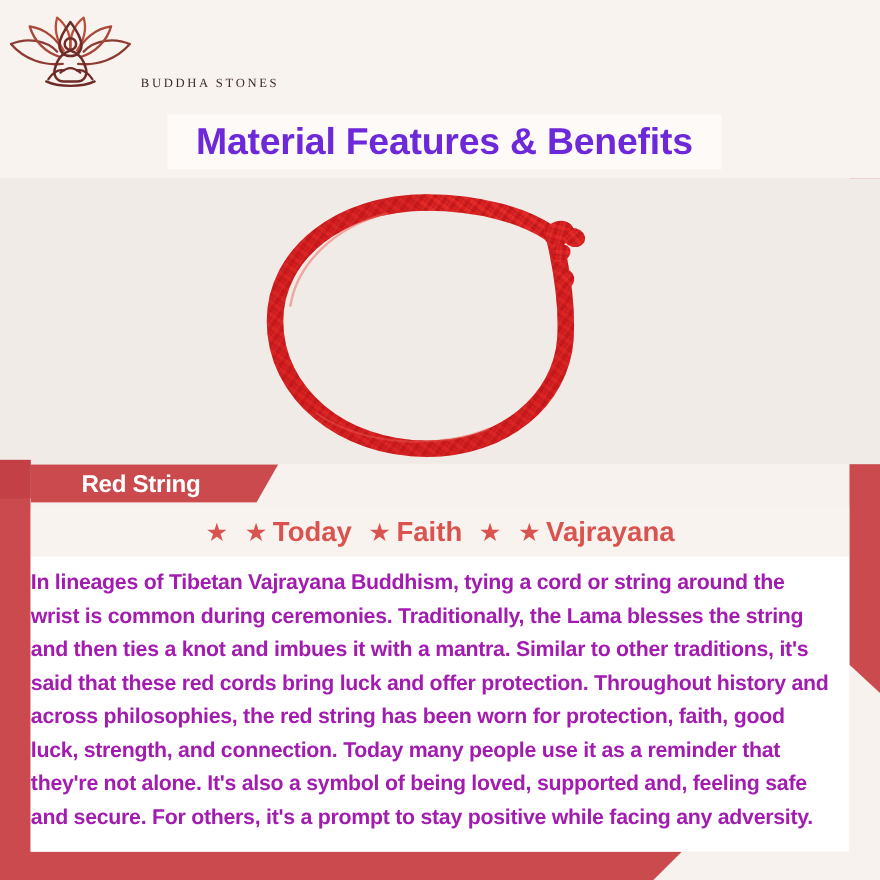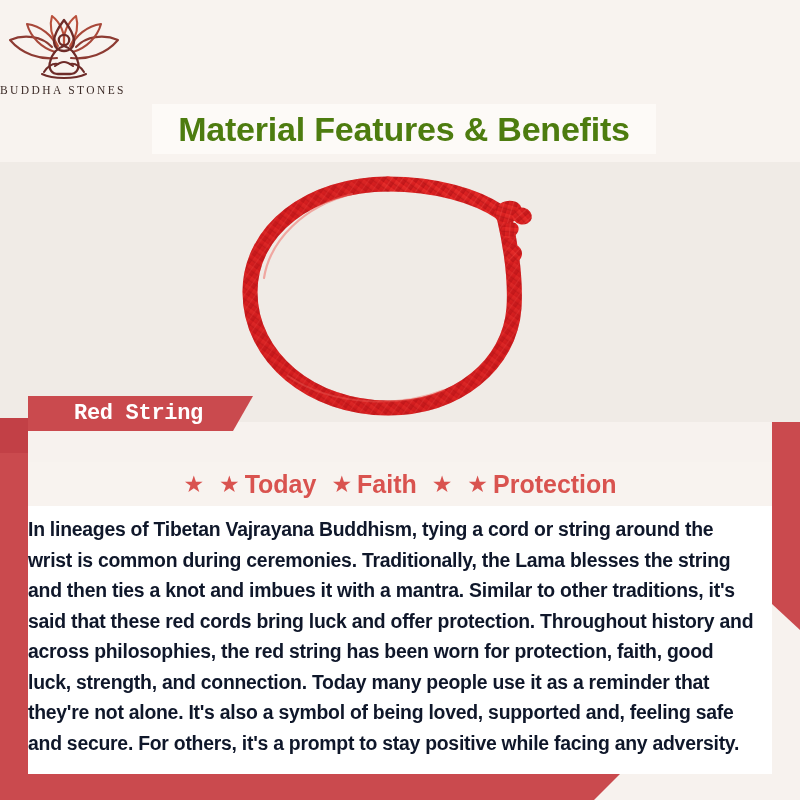"BUDDHA STONES" #logo-wrap { align-items: flex-start -> flex-end; flex-direction: column -> row }
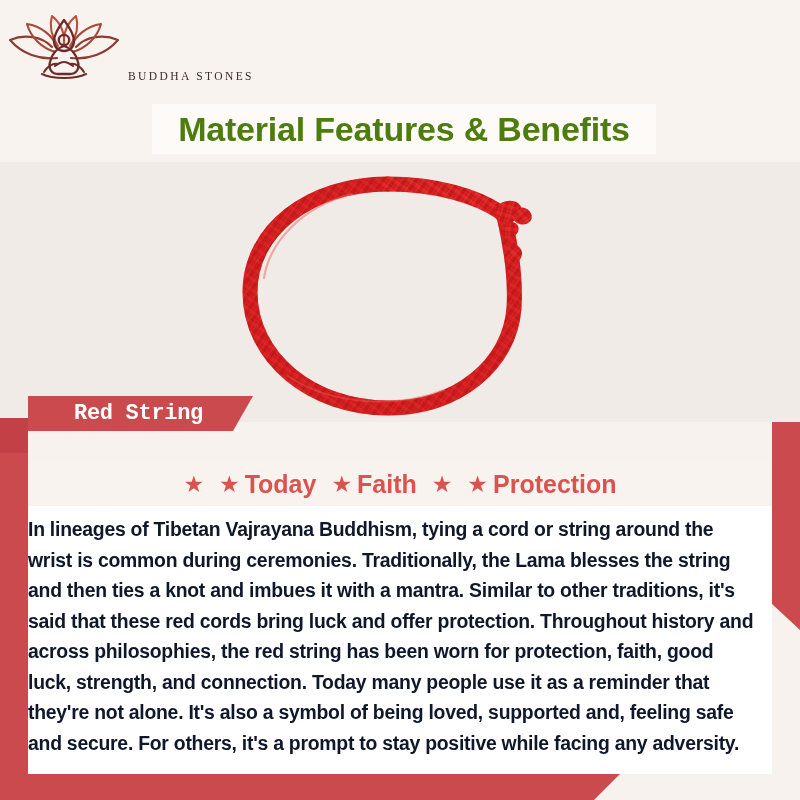"Material Features & Benefits" #page-title { color: #4d7c0f -> #6d28d9 }
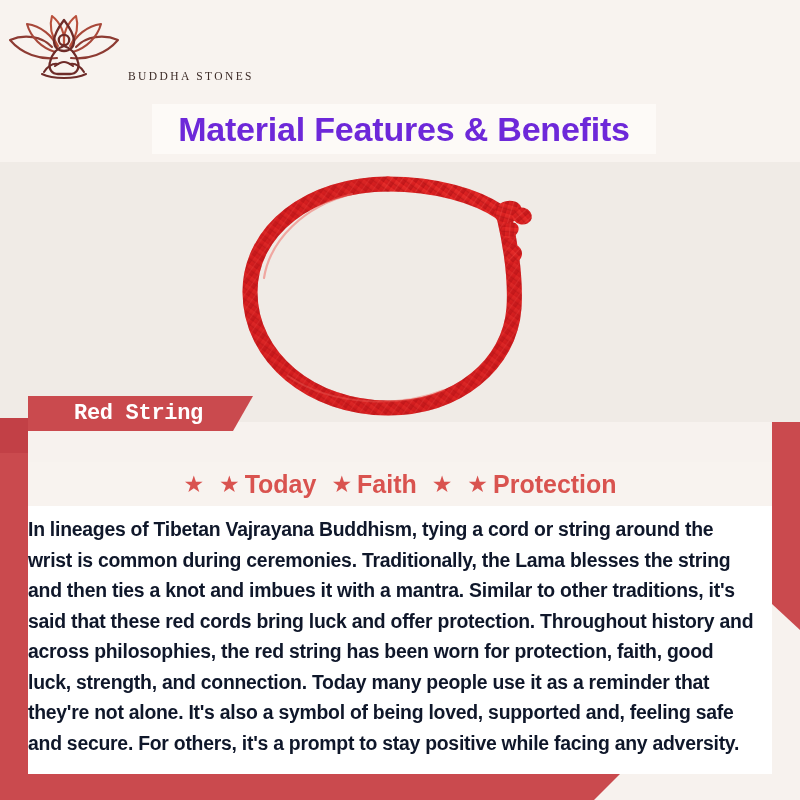"Red String" #ribbon { font-family: Liberation Mono, monospace -> none; top: 396px -> 422px }
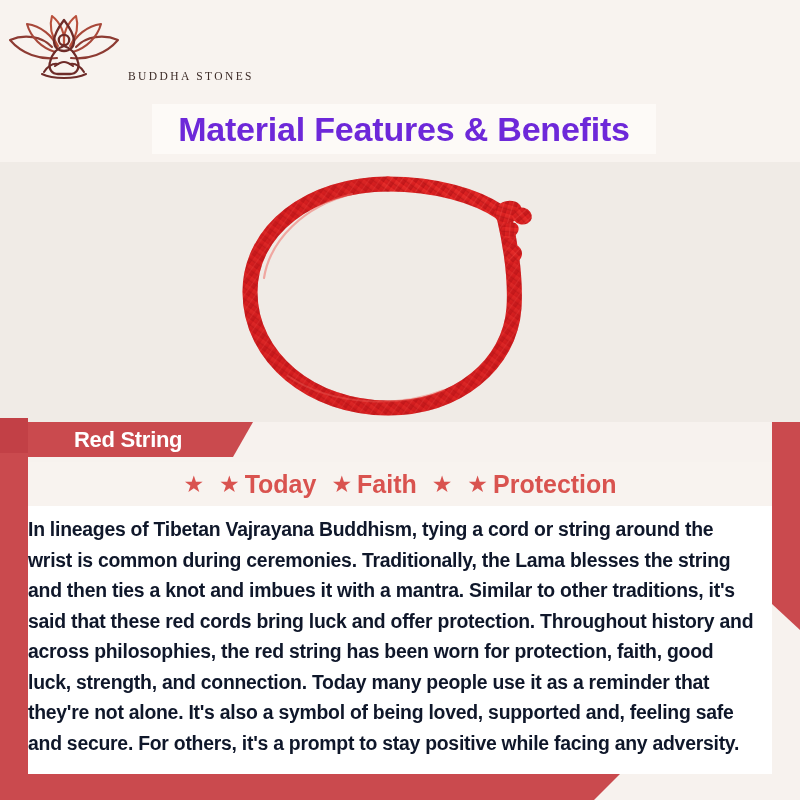"Protection" span { text: Protection -> Vajrayana }
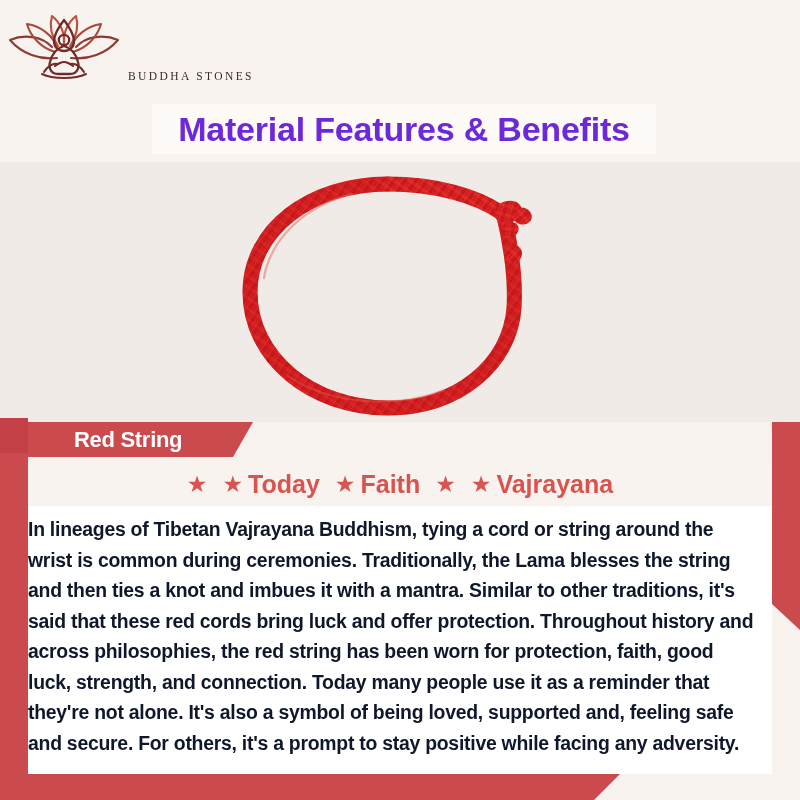"In lineages of Tibetan Vajrayana" #copy-text { color: #0f172a -> #a21caf }
